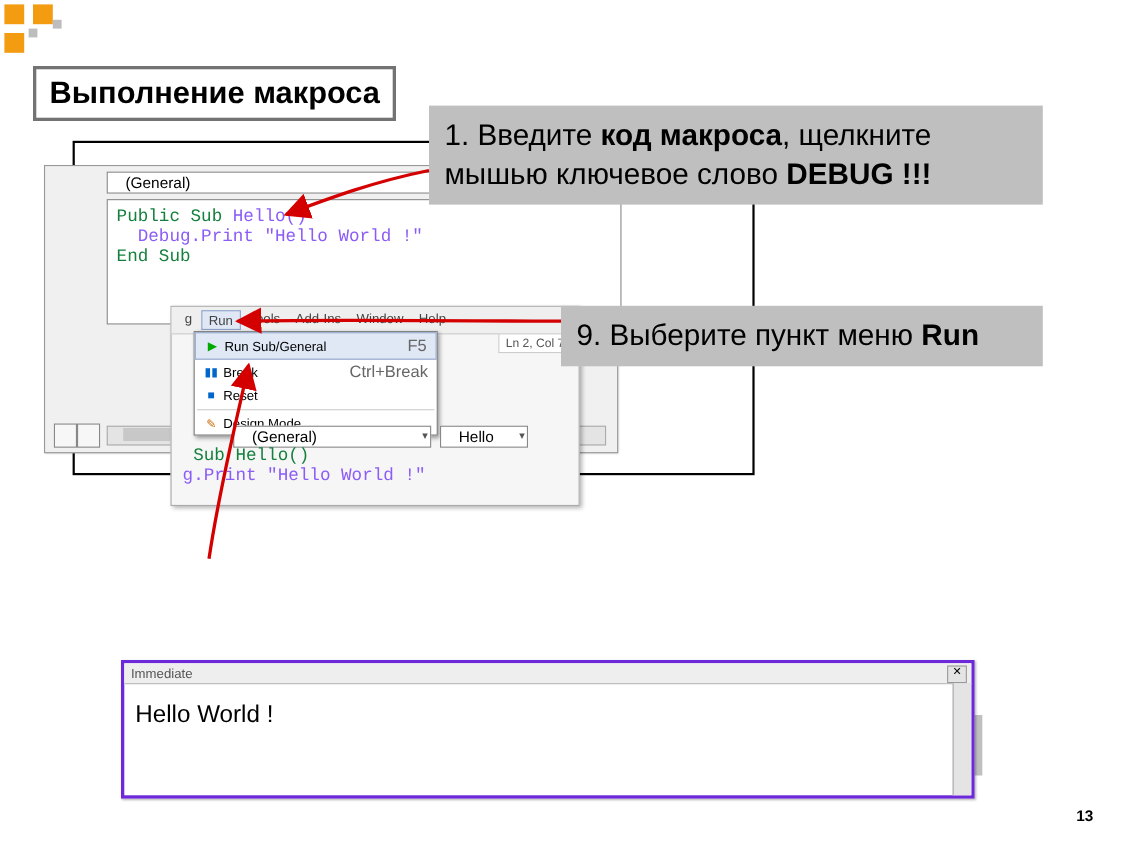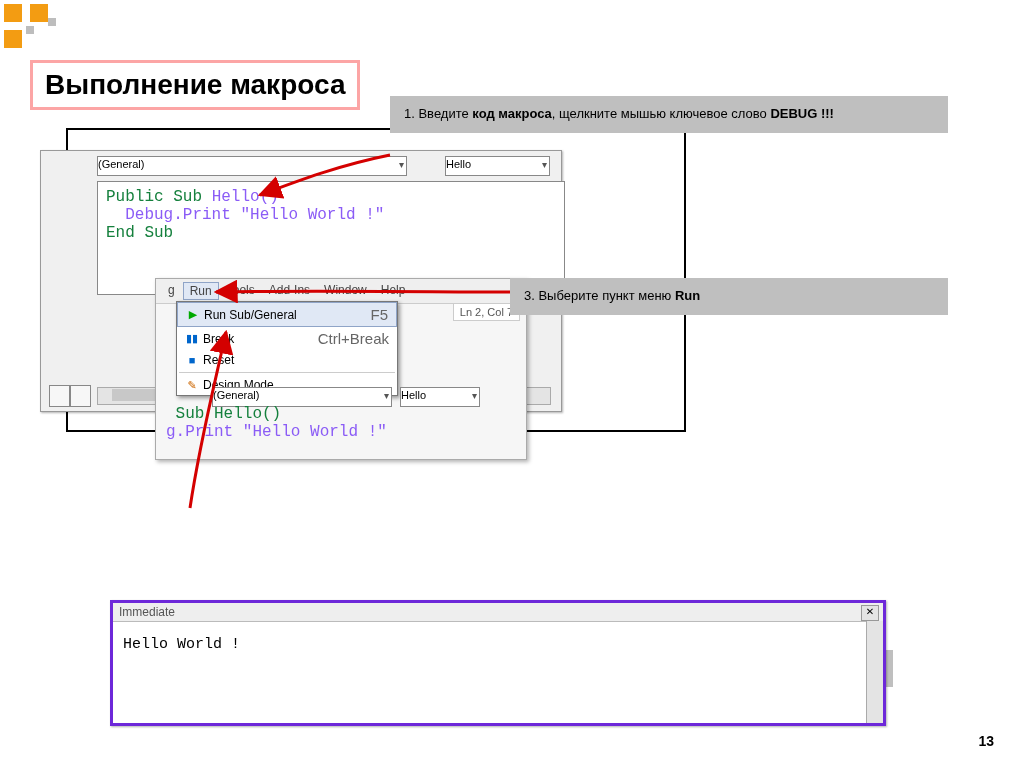"Выполнение макроса" #title-box { border: 3px solid #fca5a5 -> 3px solid #737373 }
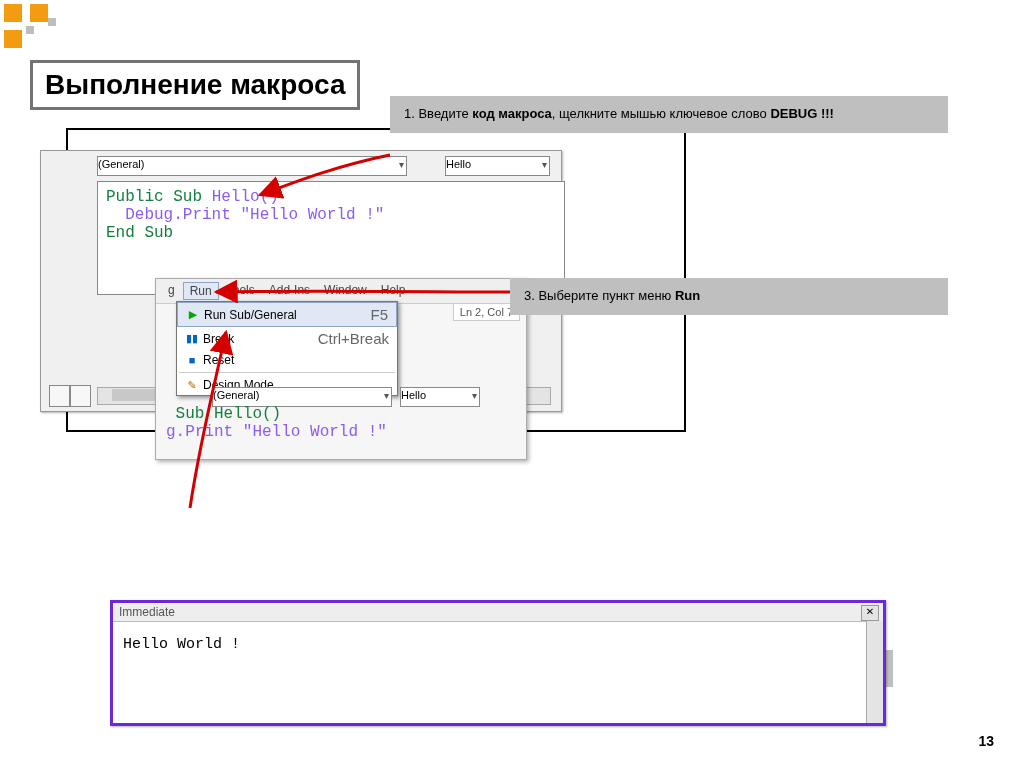"1. Введите код макроса, щелкните" .callout { font-size: 13px -> 27px }
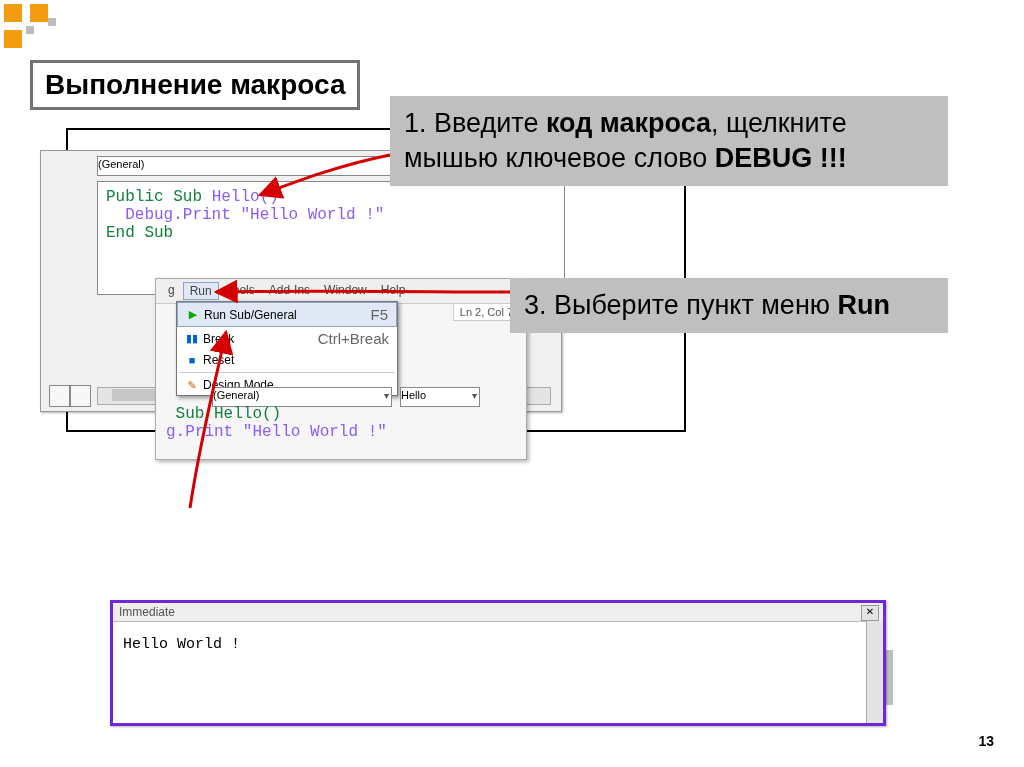"(General)" .combo { font-size: 11px -> 14px; padding: 1px 0 -> 1px 16px }
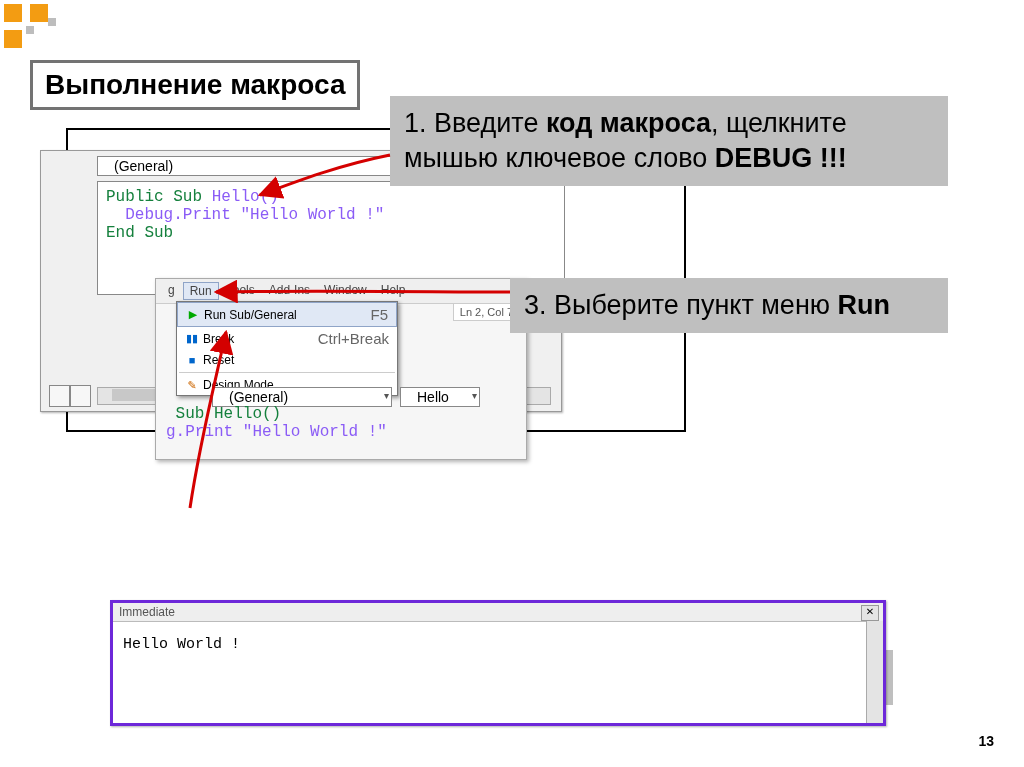"3. Выберите пункт меню" span { text: 3 -> 9 }
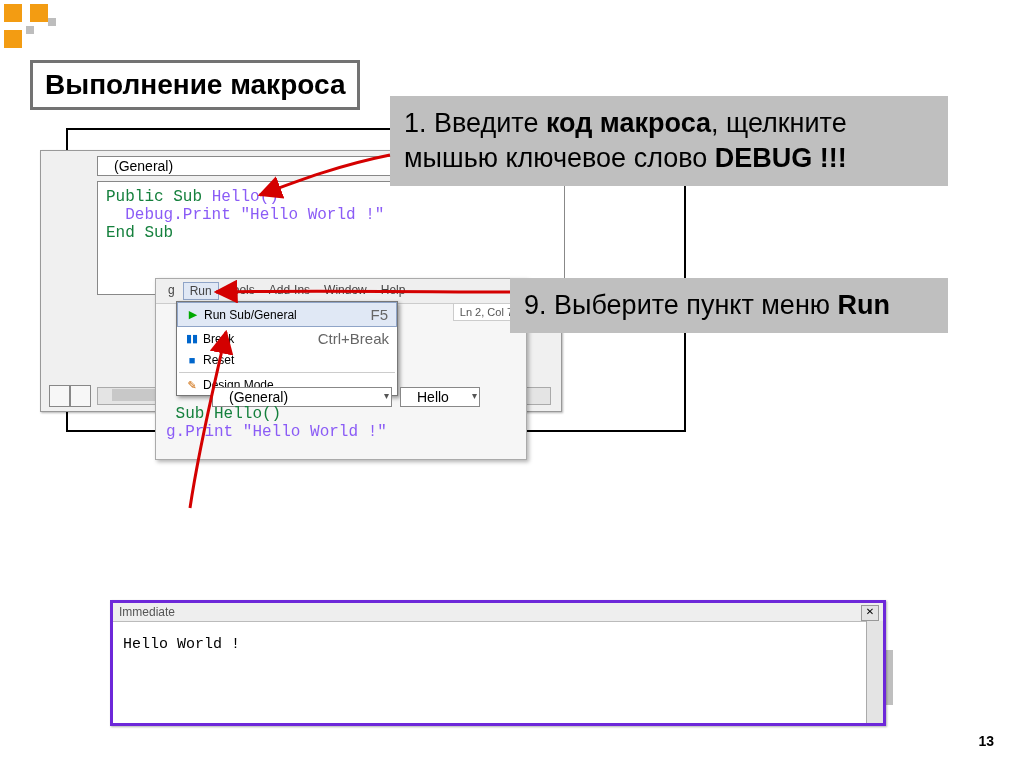"Hello World !" #imm .out { font-family: Liberation Mono, monospace -> Liberation Sans, sans-serif; font-size: 15px -> 22px }
